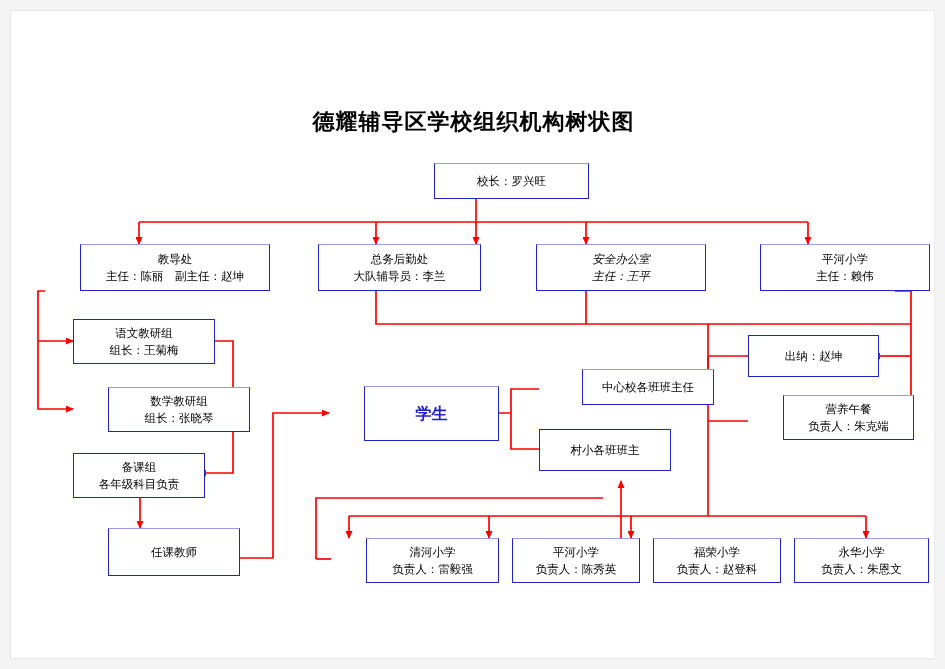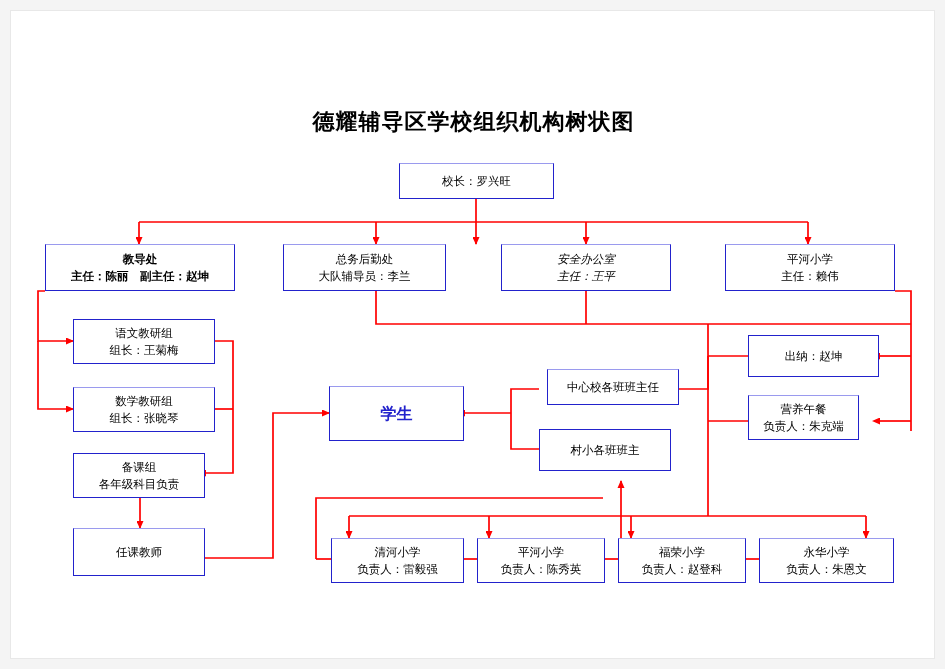"校长：罗兴旺" .node.top-soft { margin-left: none -> 35px }
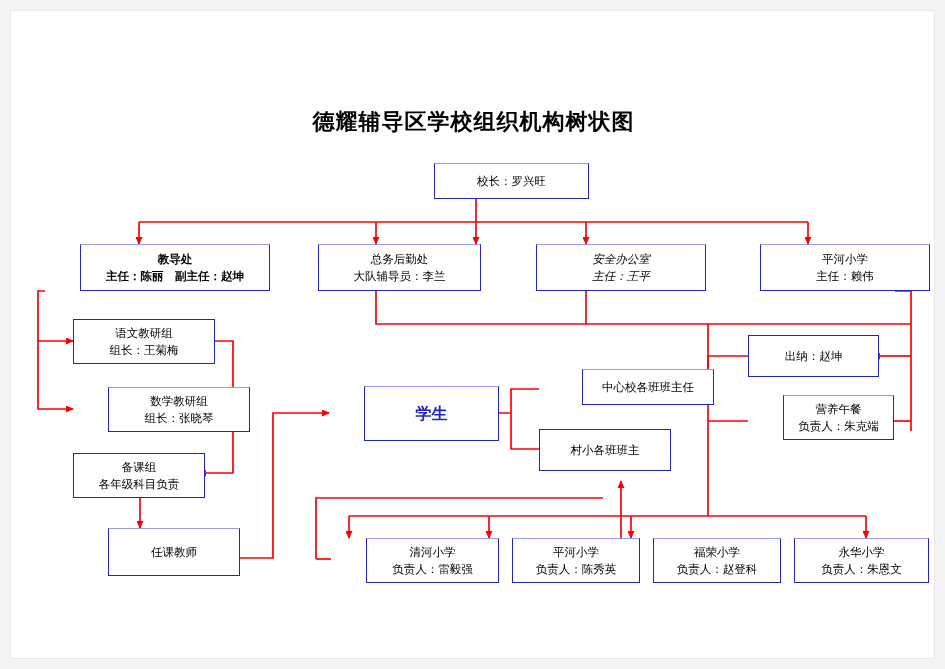"教导处" div.node { font-weight: bold -> none }
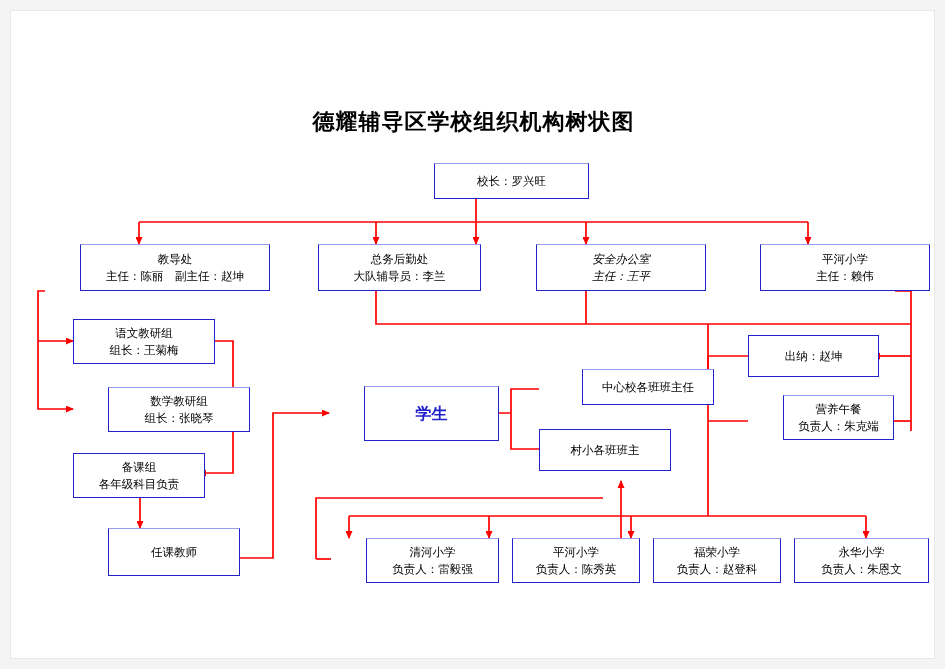"营养午餐" div.node { width: 111px -> 131px }
